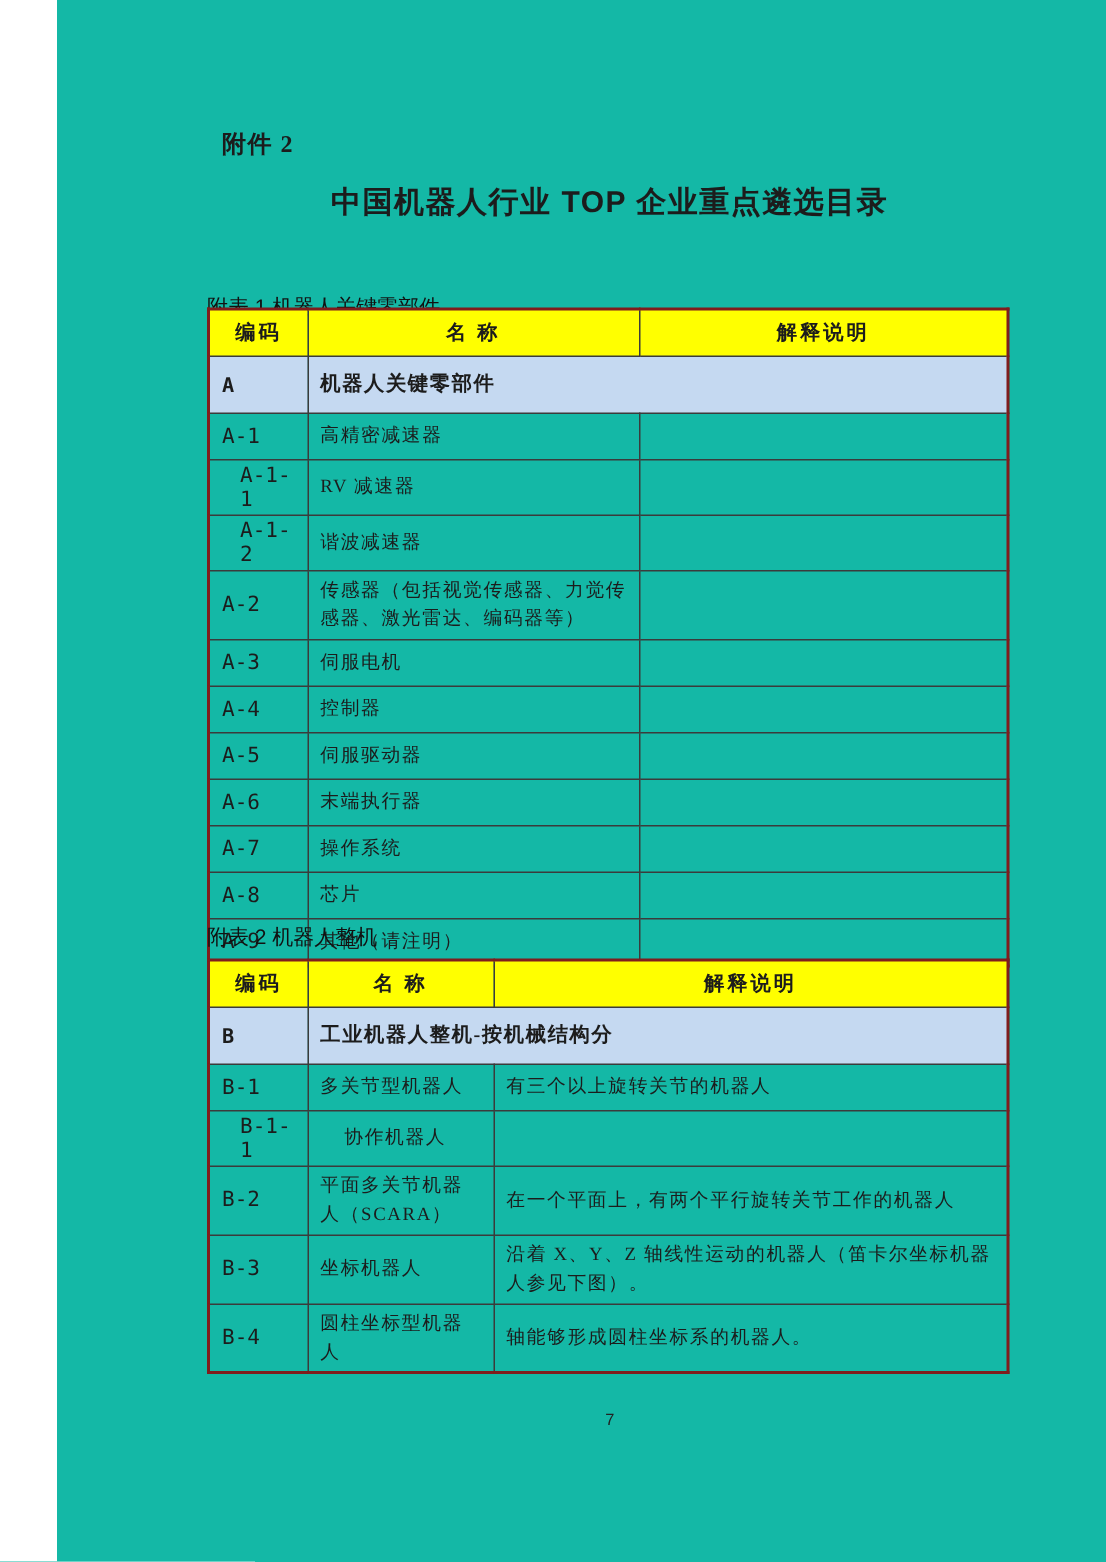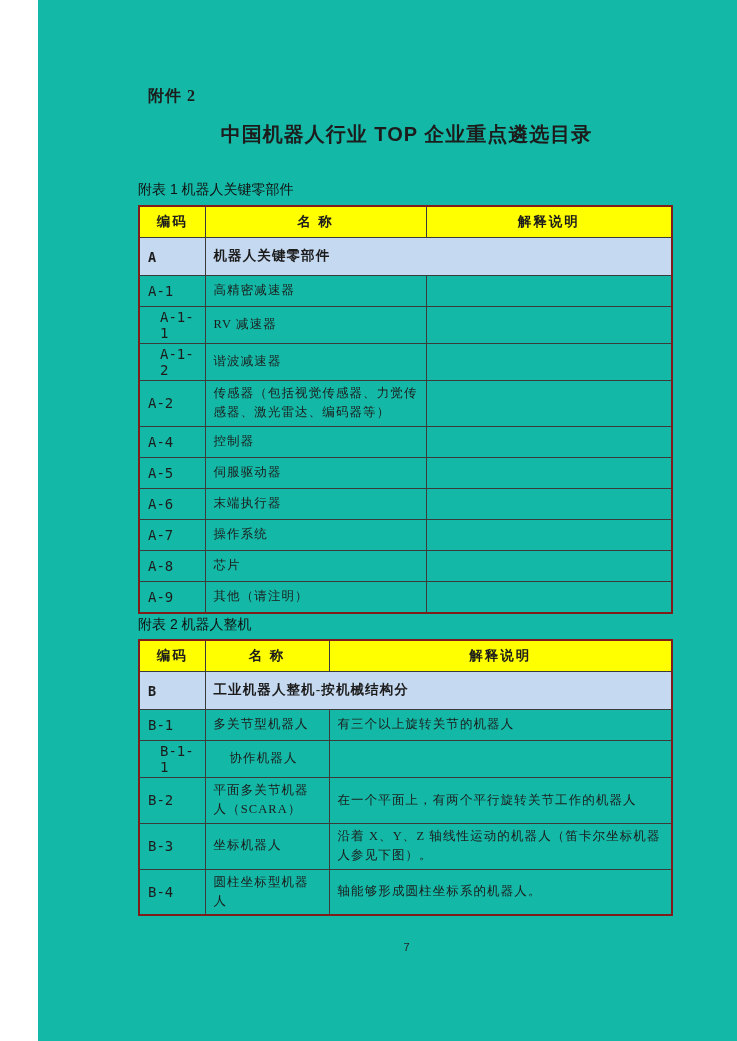"附表 1 机器人关键零部件" .caption-1 { top: 181px -> 196px }
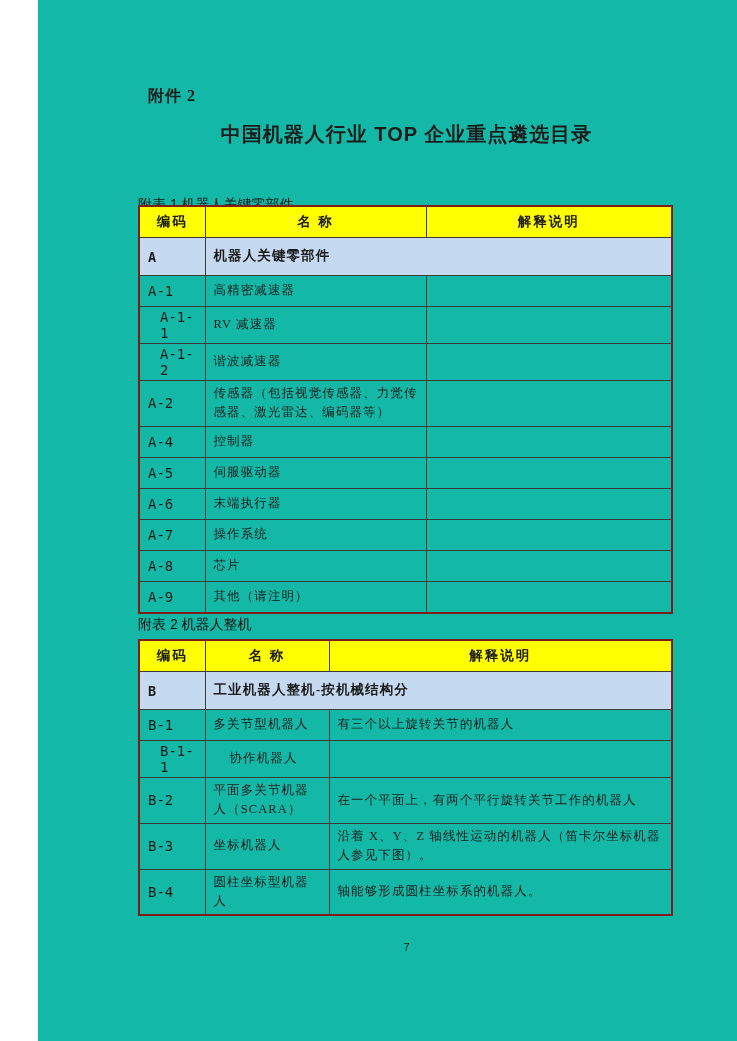"A-3" tr.item-row { html: none -> <tr> <td>A-3</td> <td>伺服电机</td> <td></td> </tr> }
